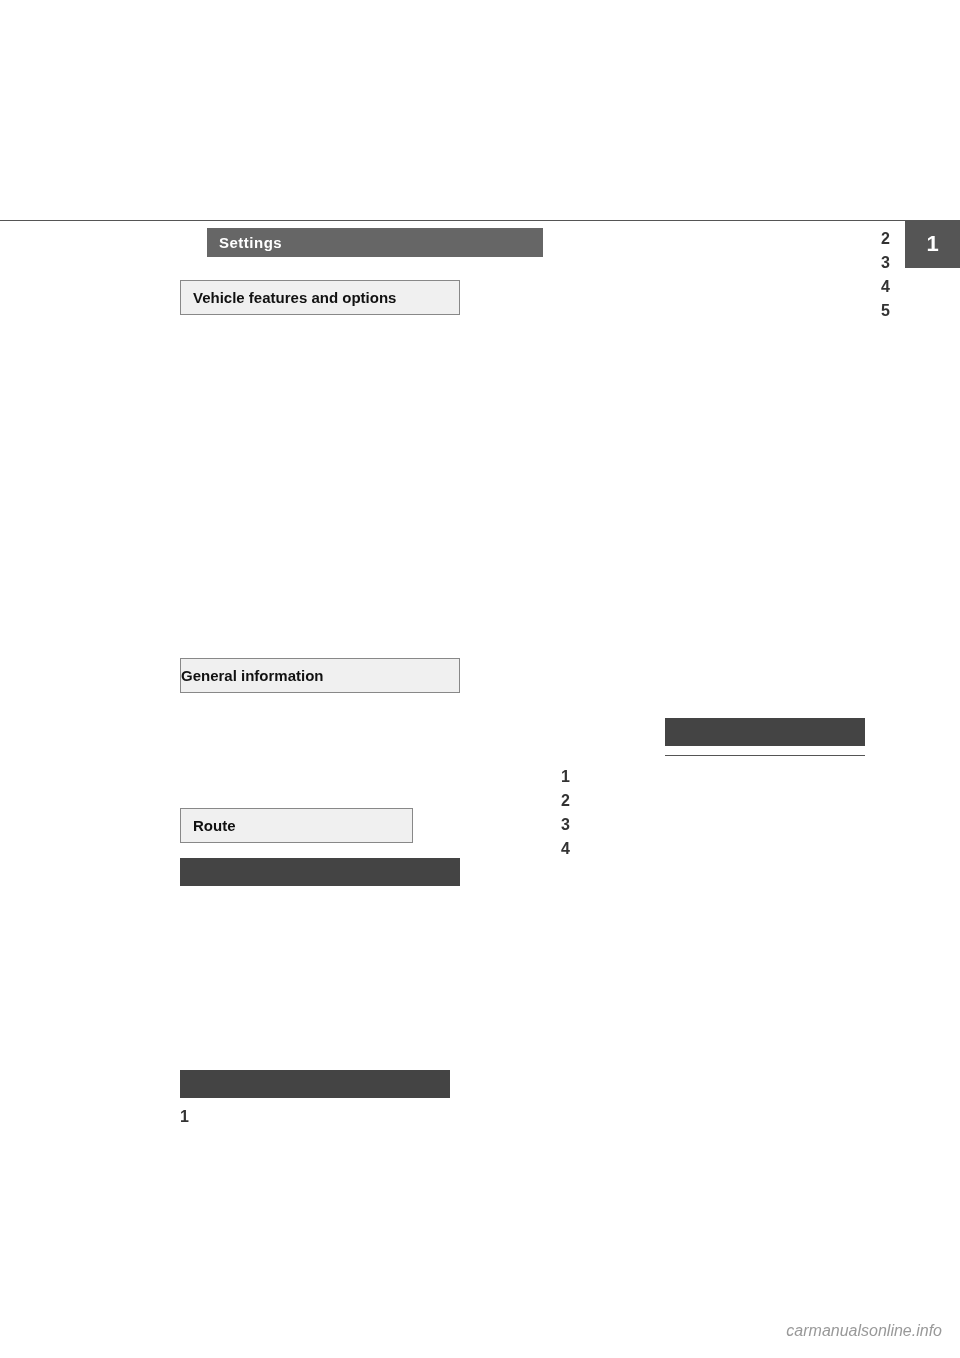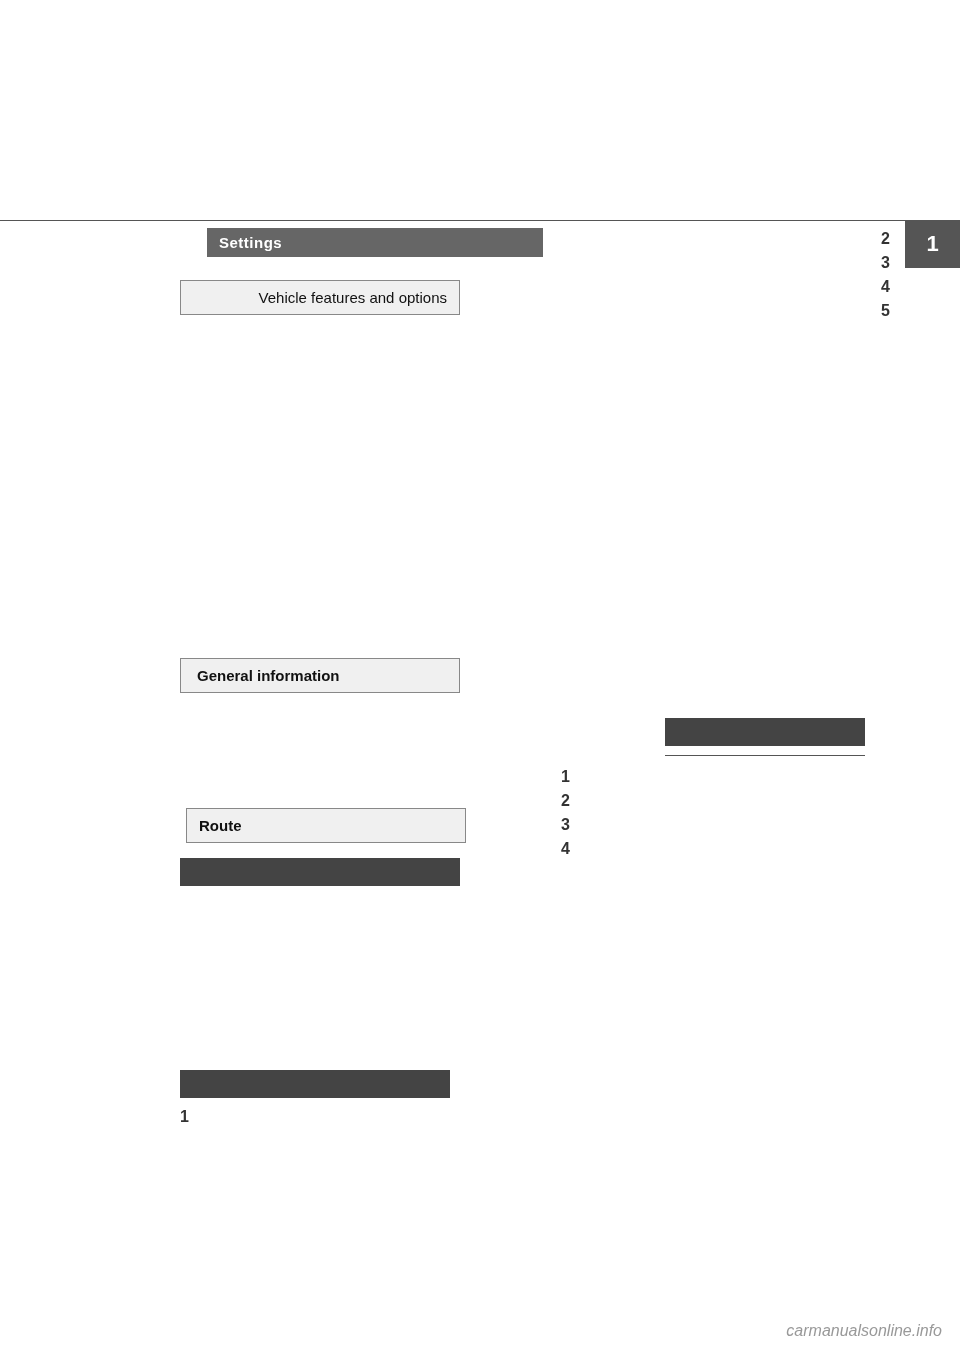"Vehicle features and options" .vehicle-features-box { font-weight: normal -> bold; text-align: right -> none }
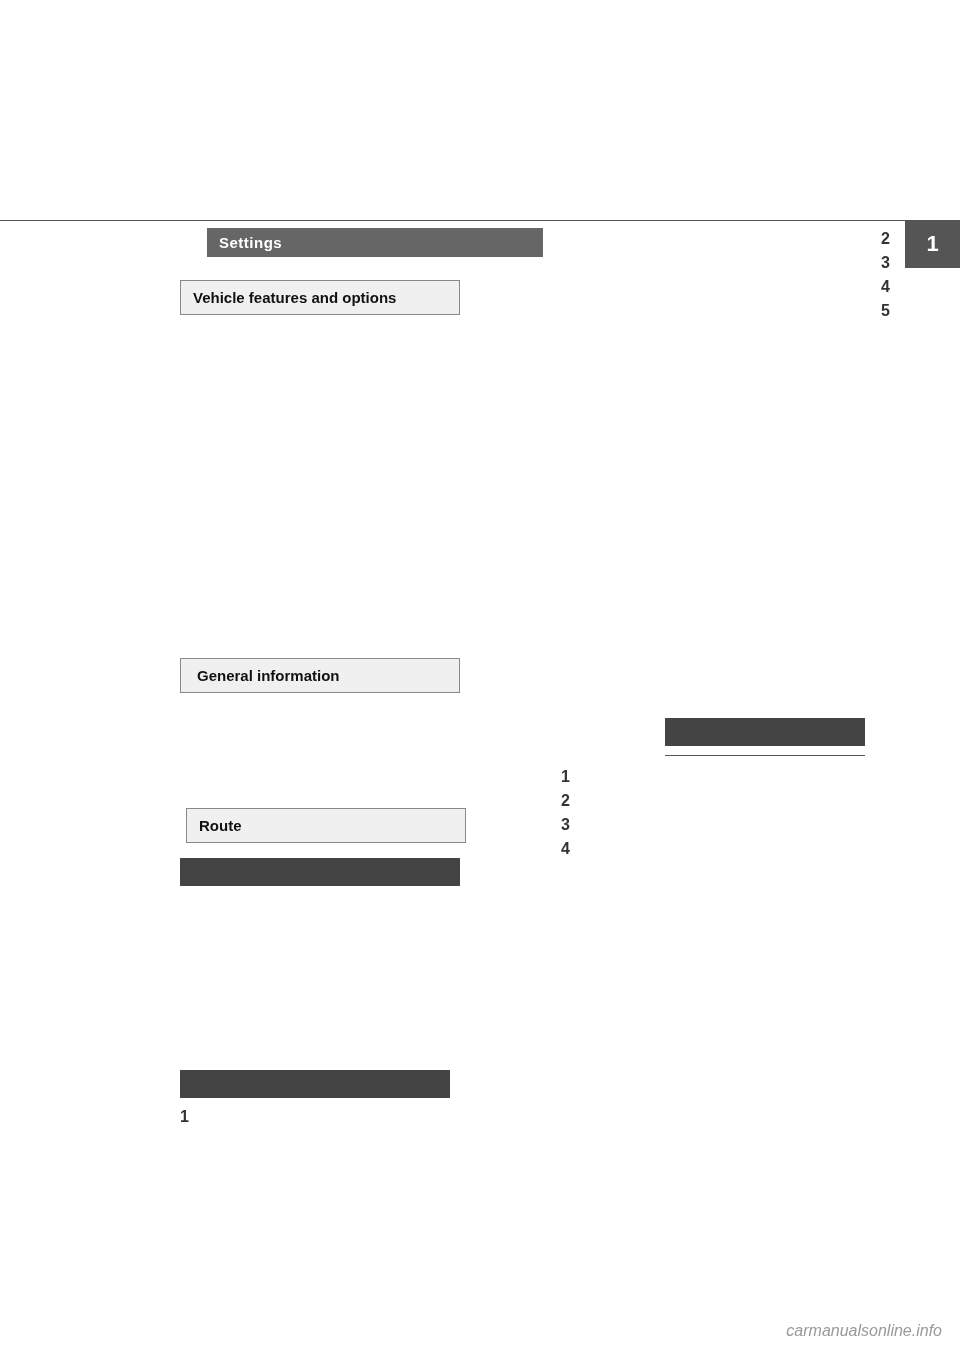"General information" .general-info-box { padding: 8px 16px -> 8px 0 }
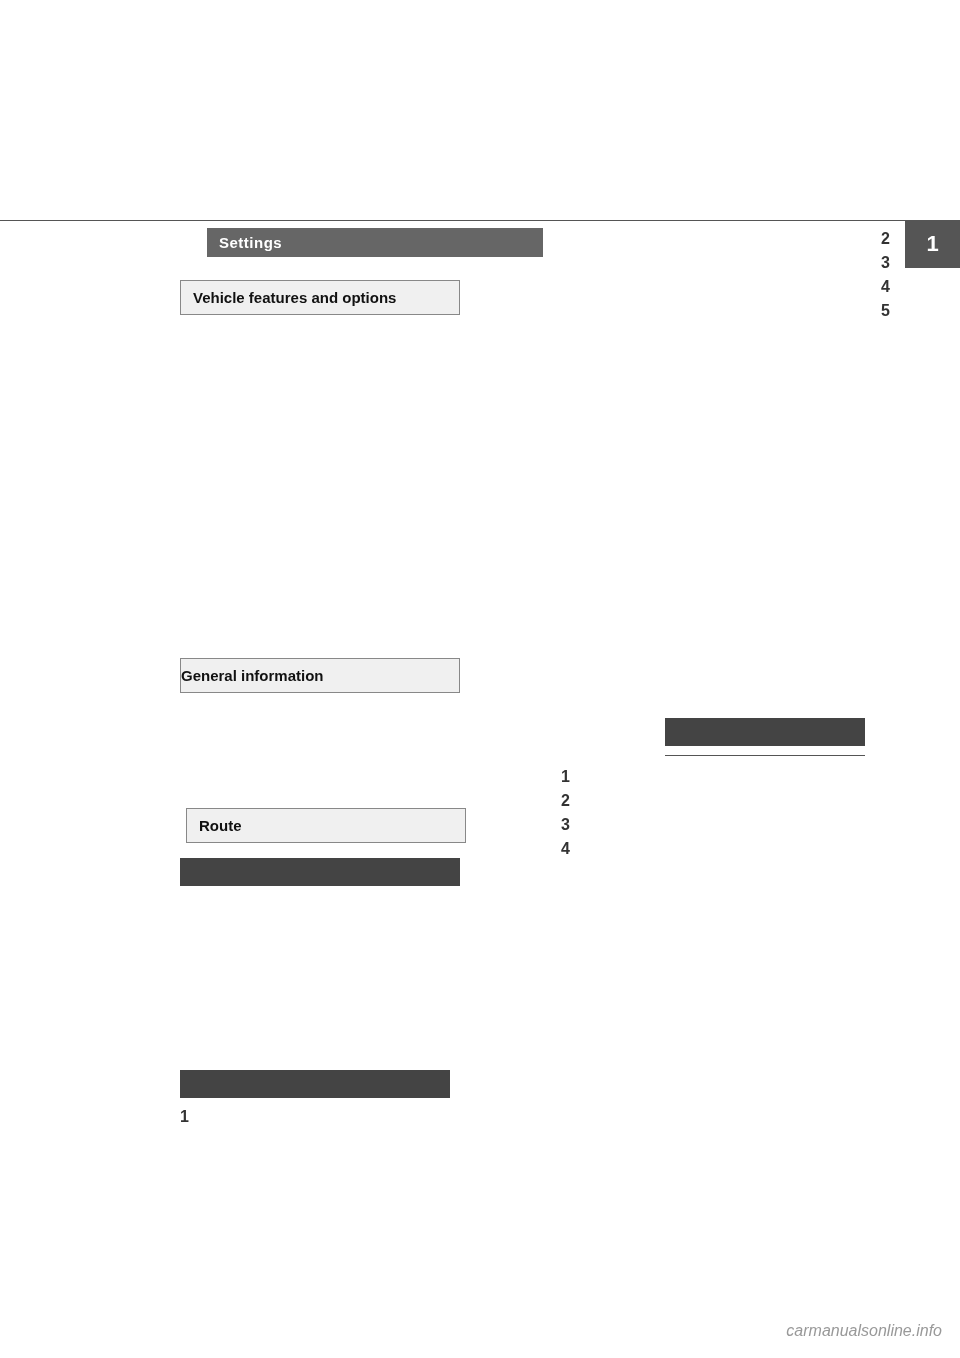"Route" .route-box { margin-left: 6px -> none; width: 280px -> 233px }
